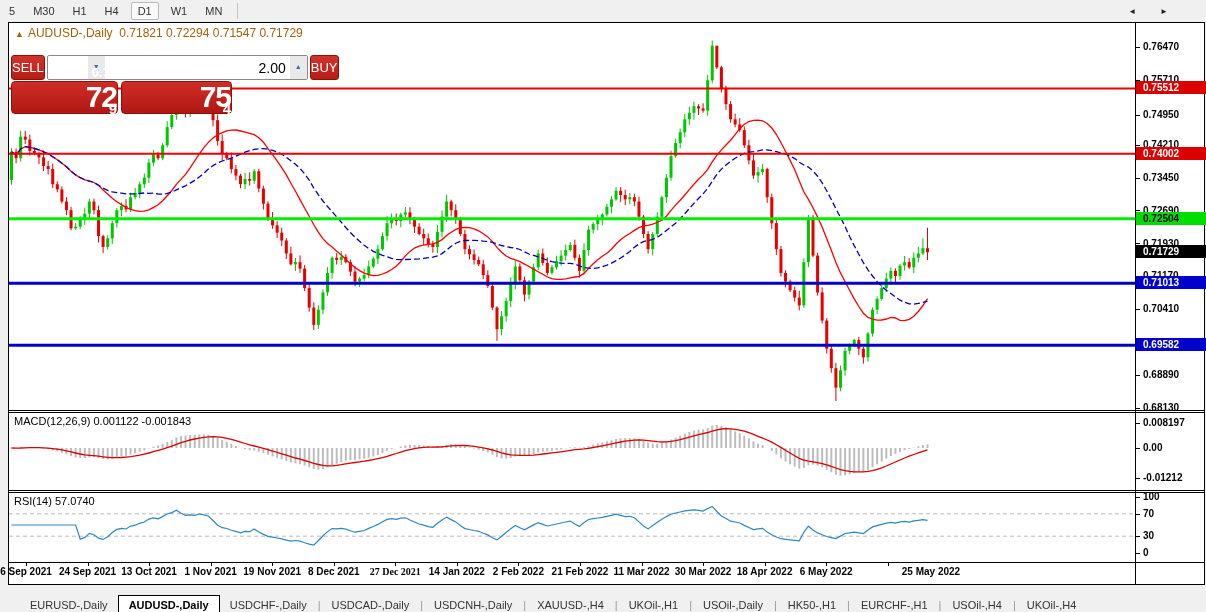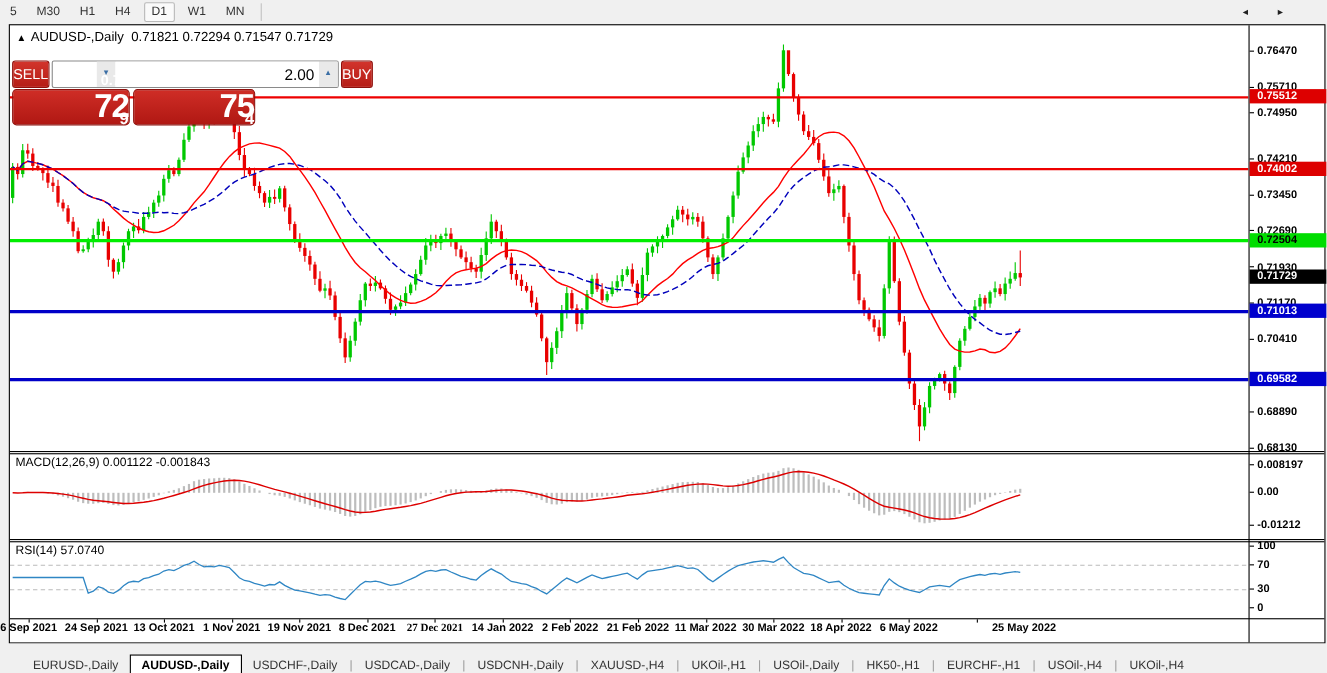"▲ AUDUSD-,Daily 0.71821 0.72294 0.71547" #title-row { color: #000000 -> #a16207 }
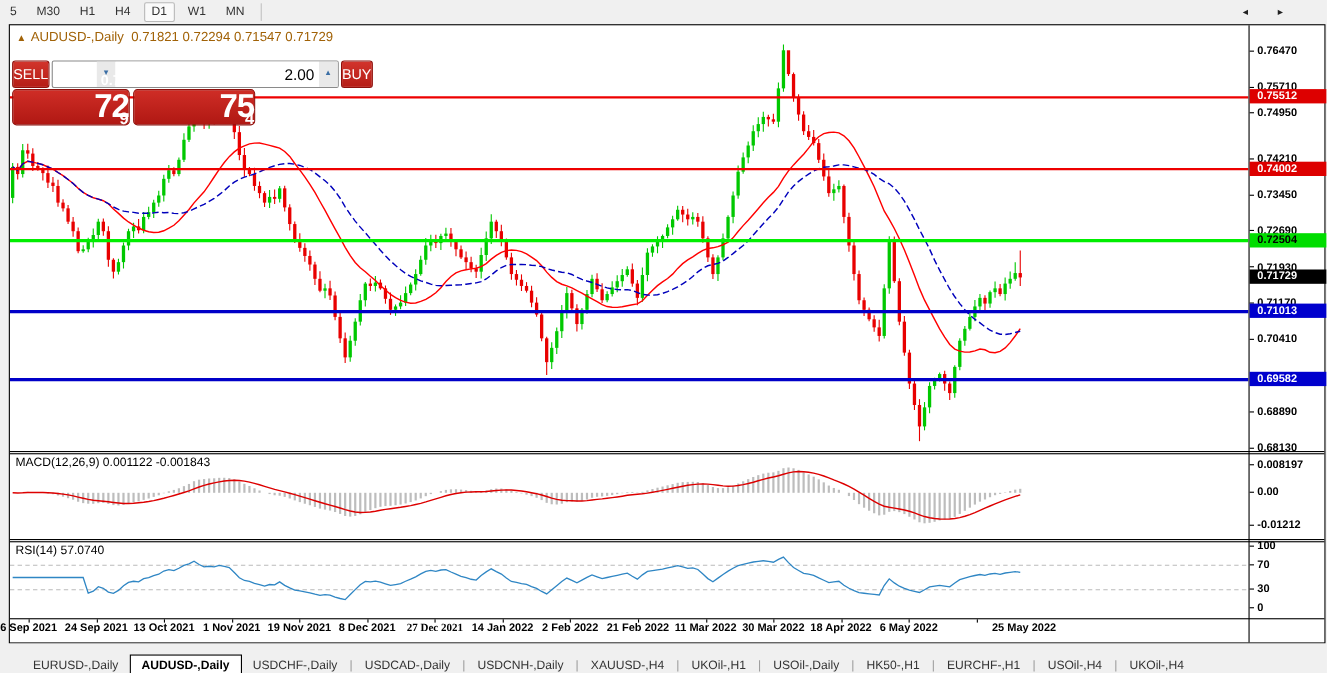"0.74950" div.tick { top: 74px -> 86px }
